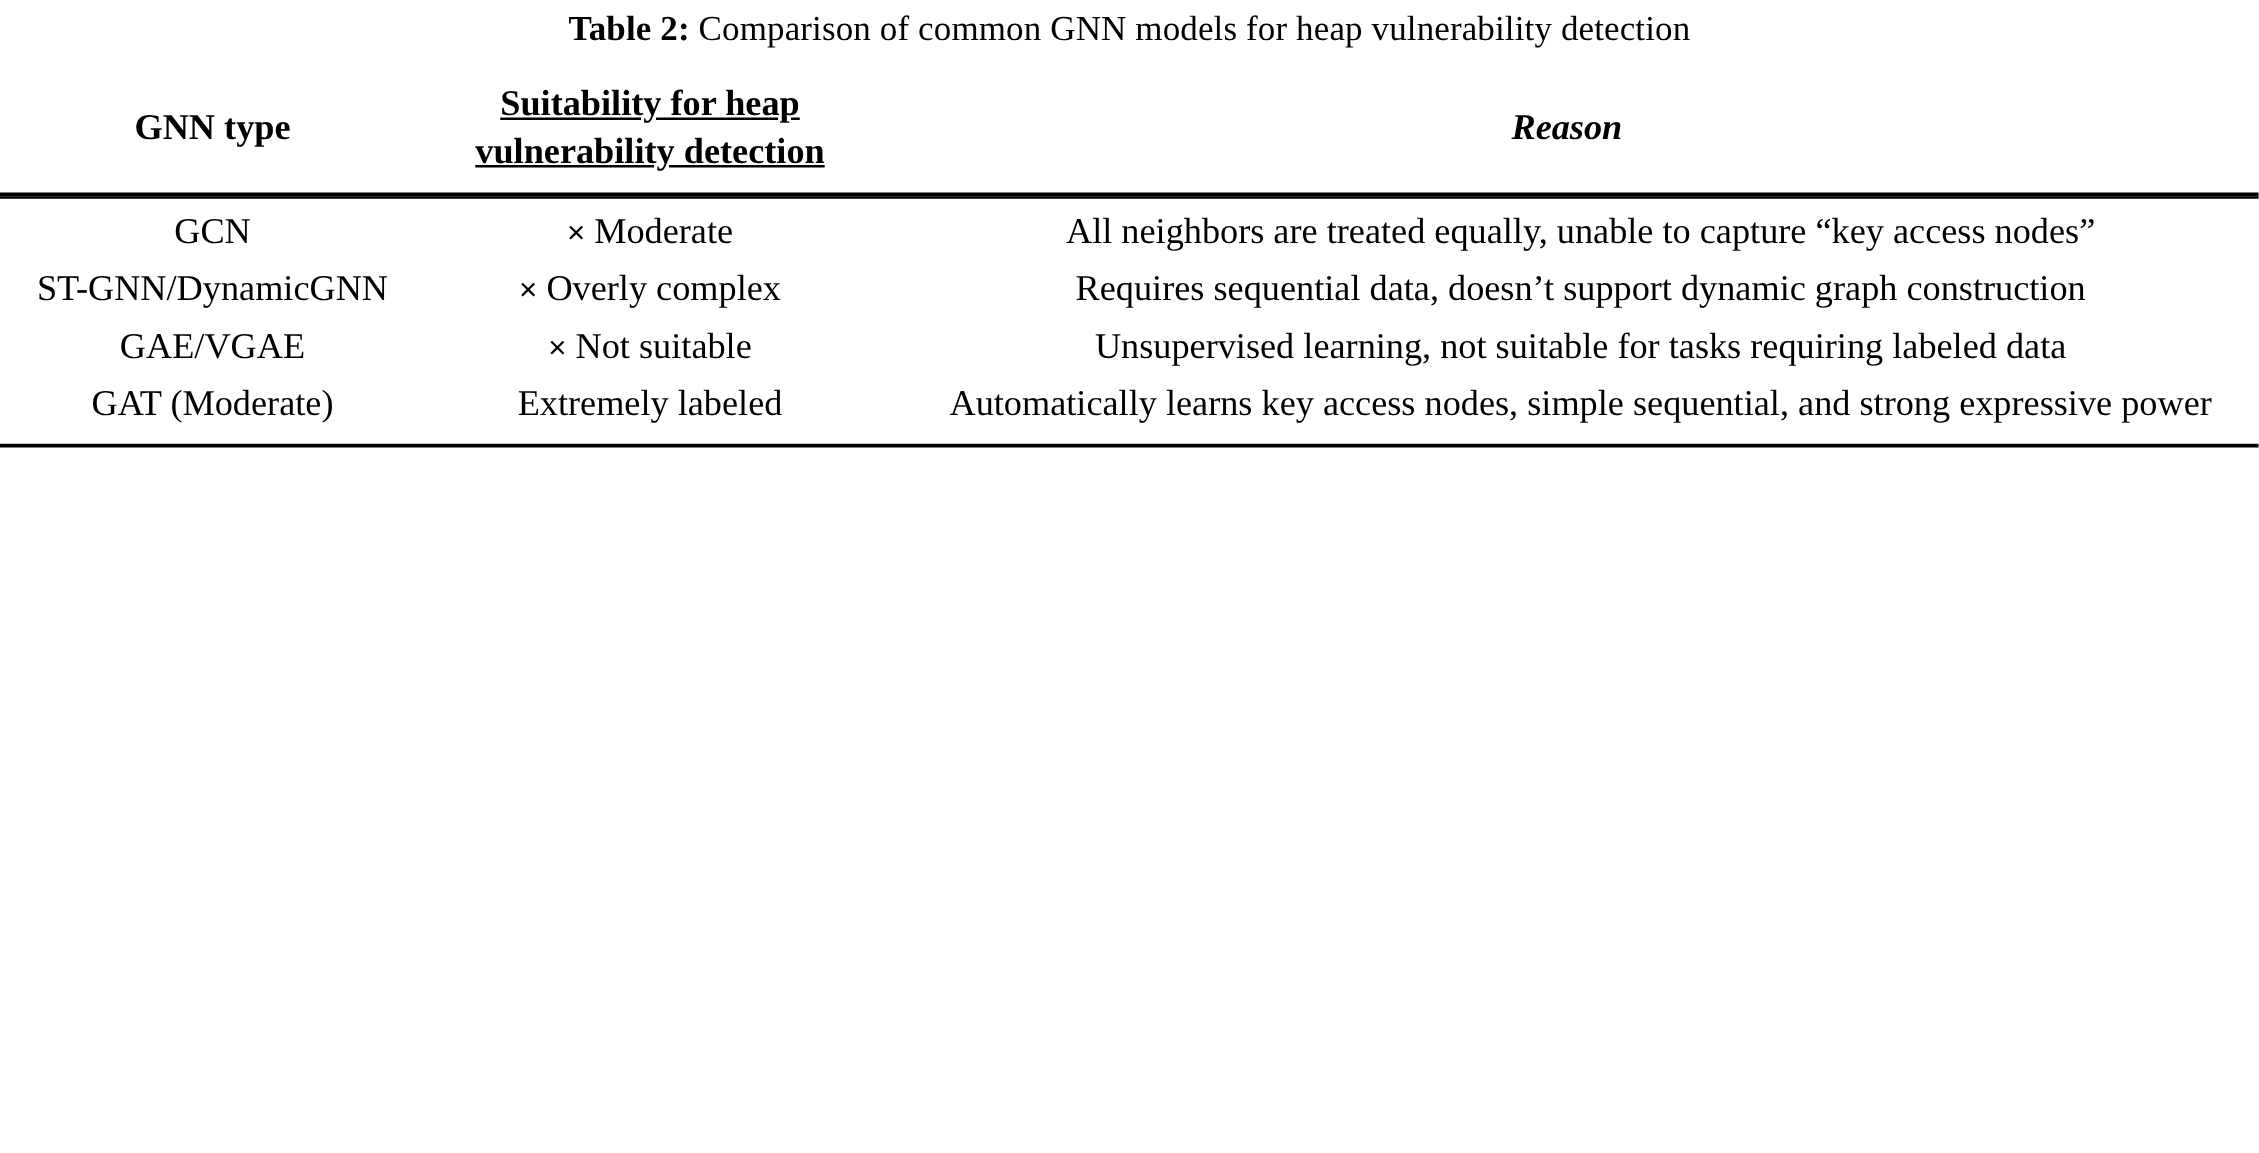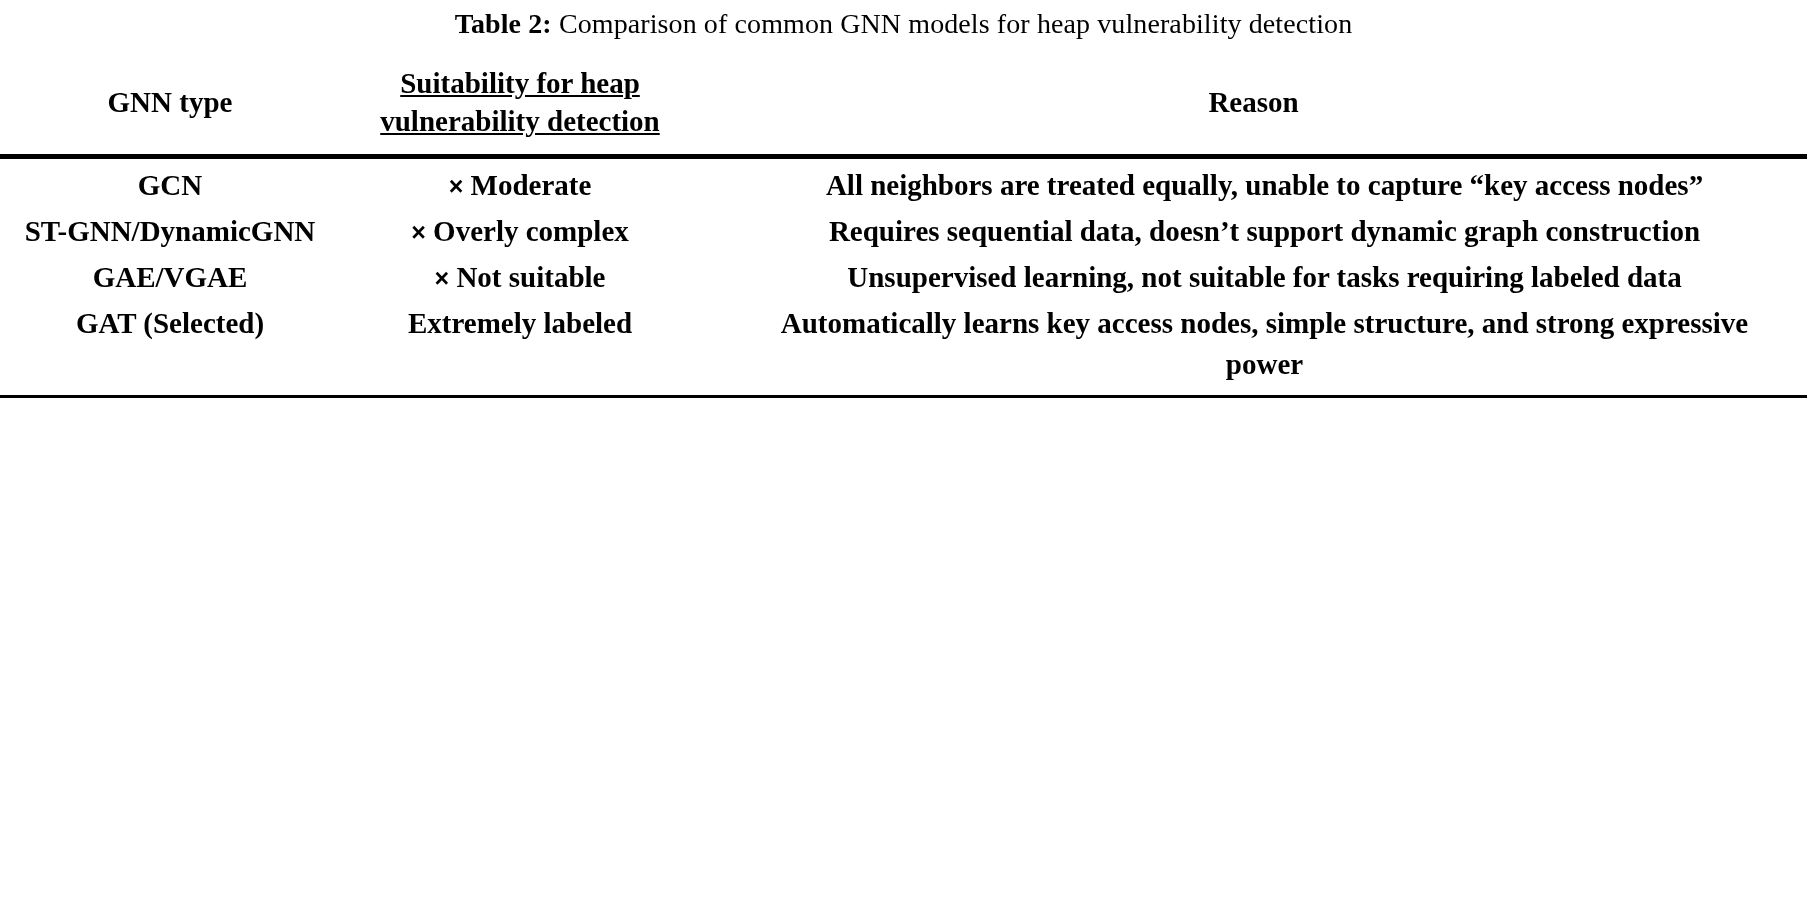"Reason" .hdr-reason { font-style: none -> italic }
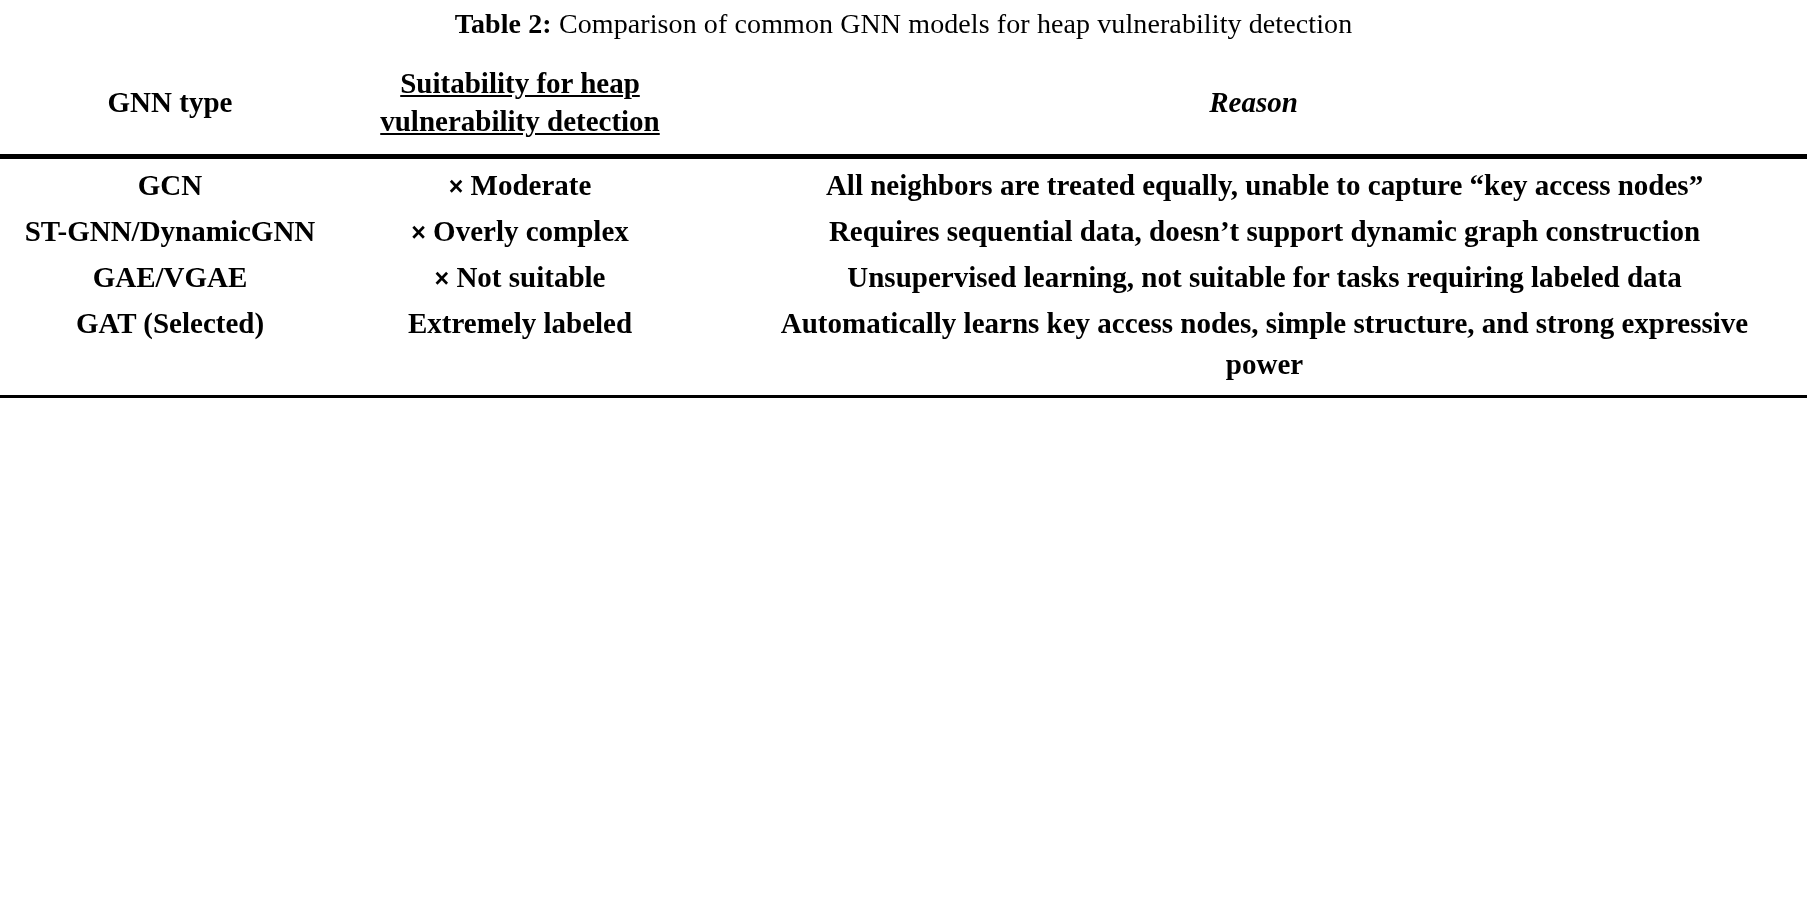"GCN" tbody td { font-weight: bold -> normal }
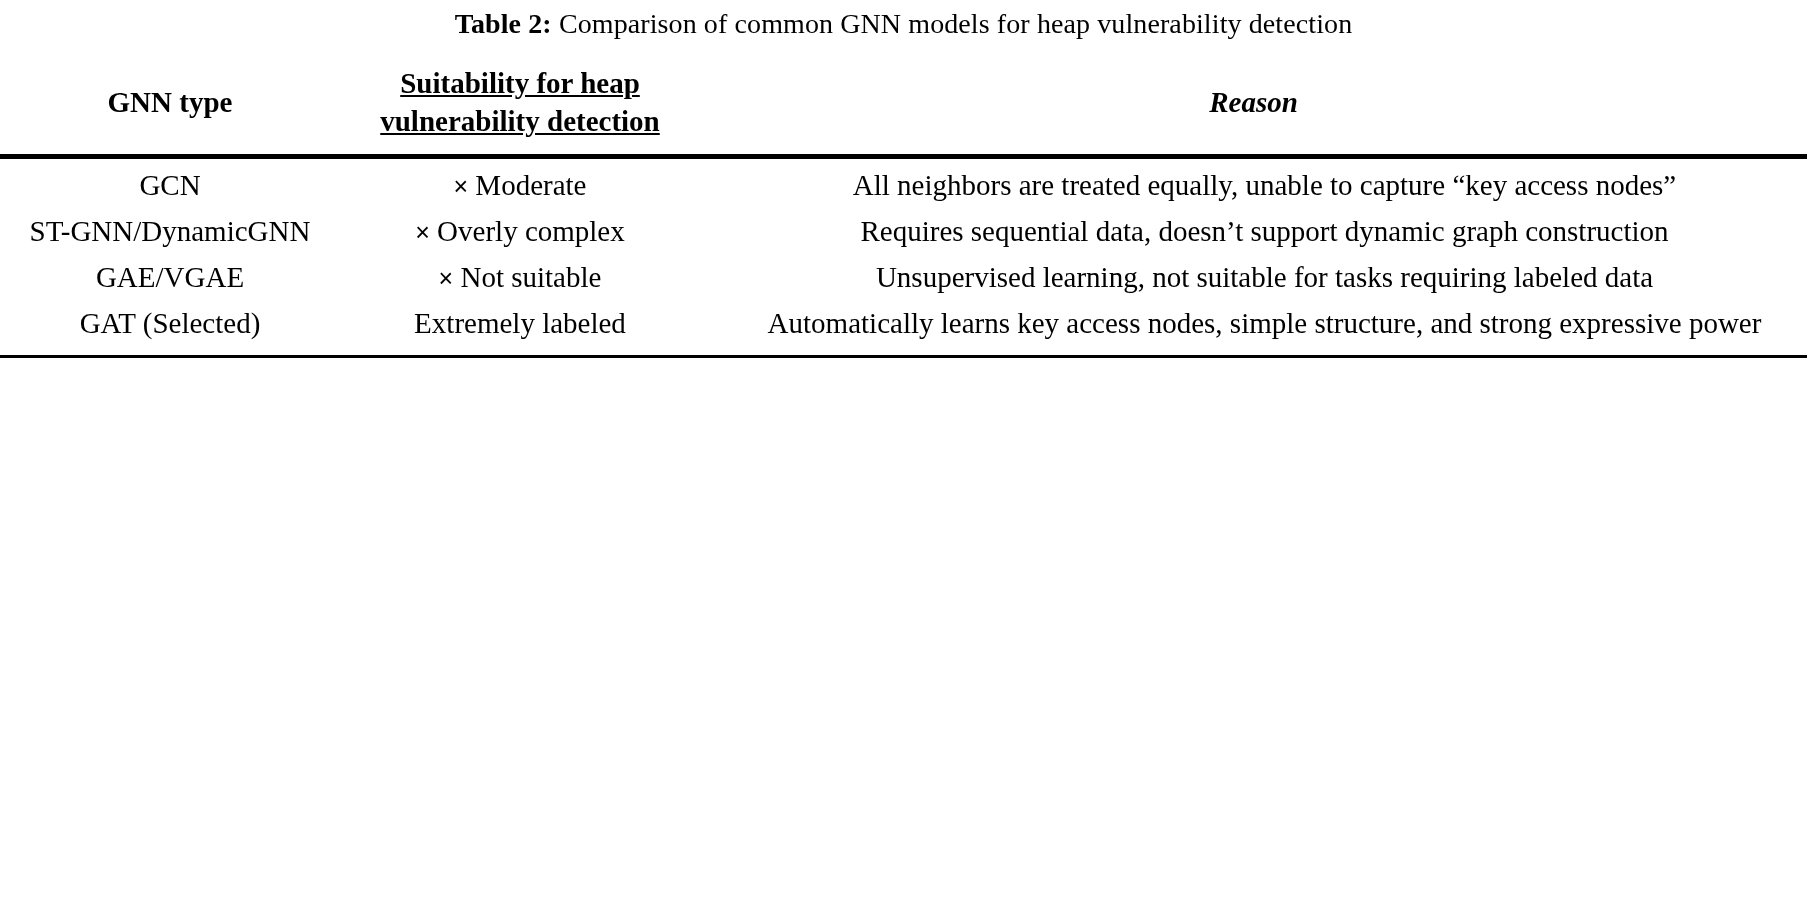"GAT (Selected)" td.type-cell { text: Selected -> Moderate }
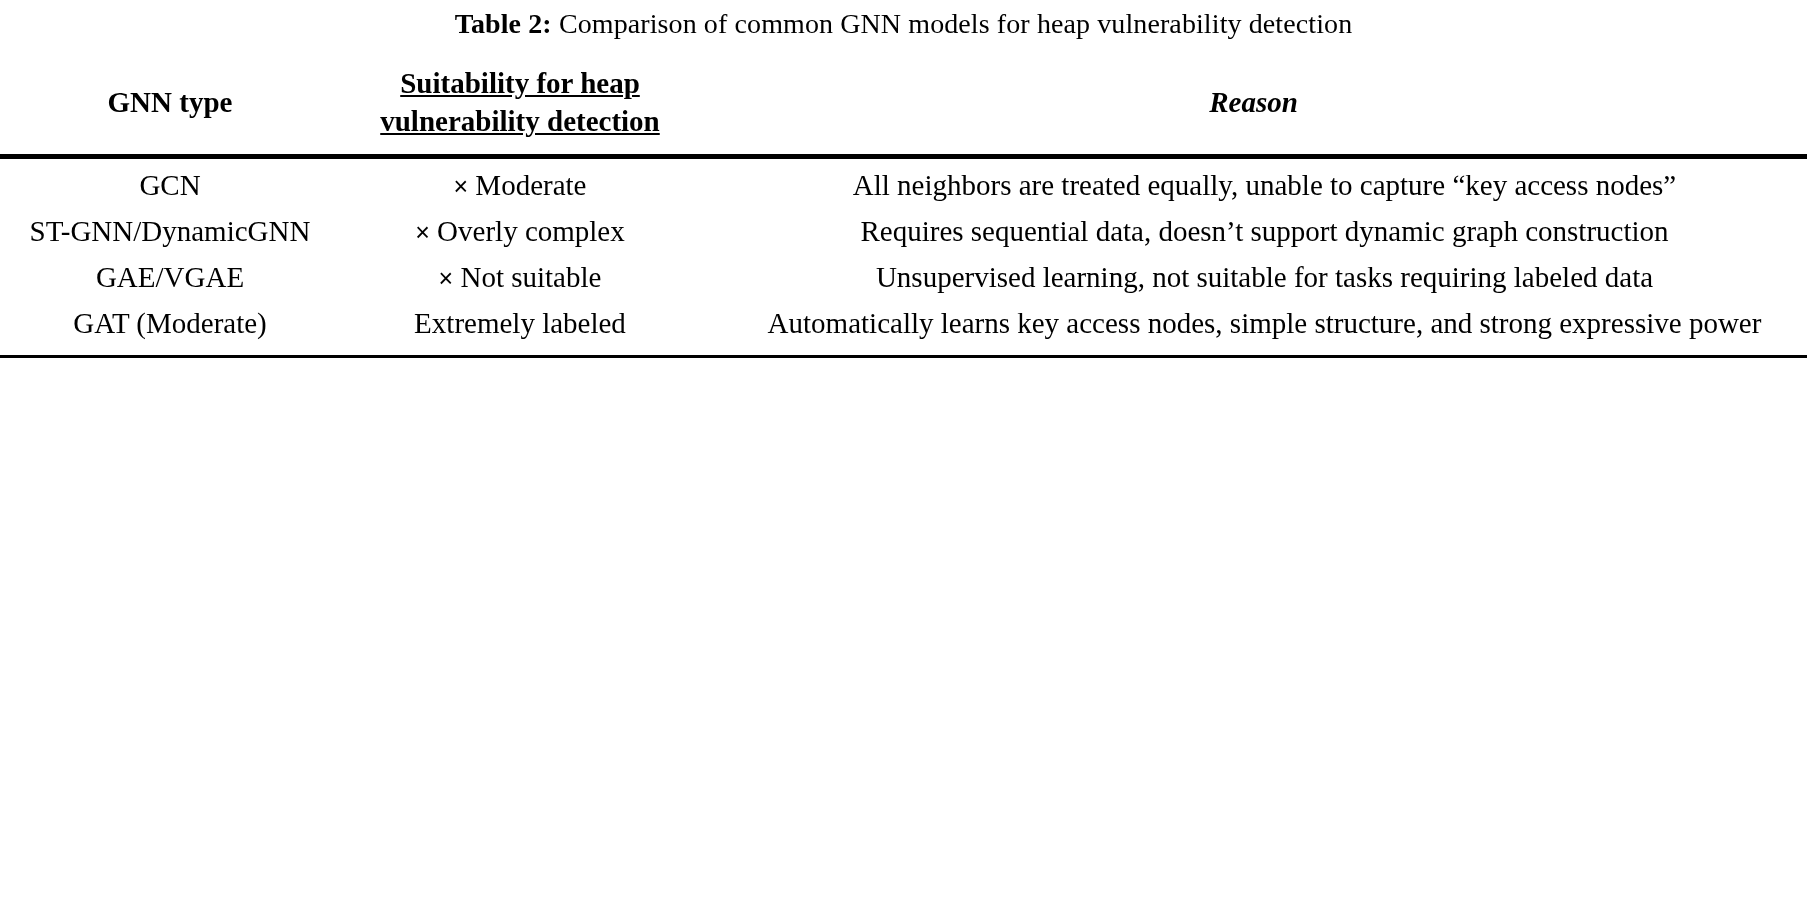"Automatically learns key access nodes," td.reason-cell { text: structure -> sequential }
